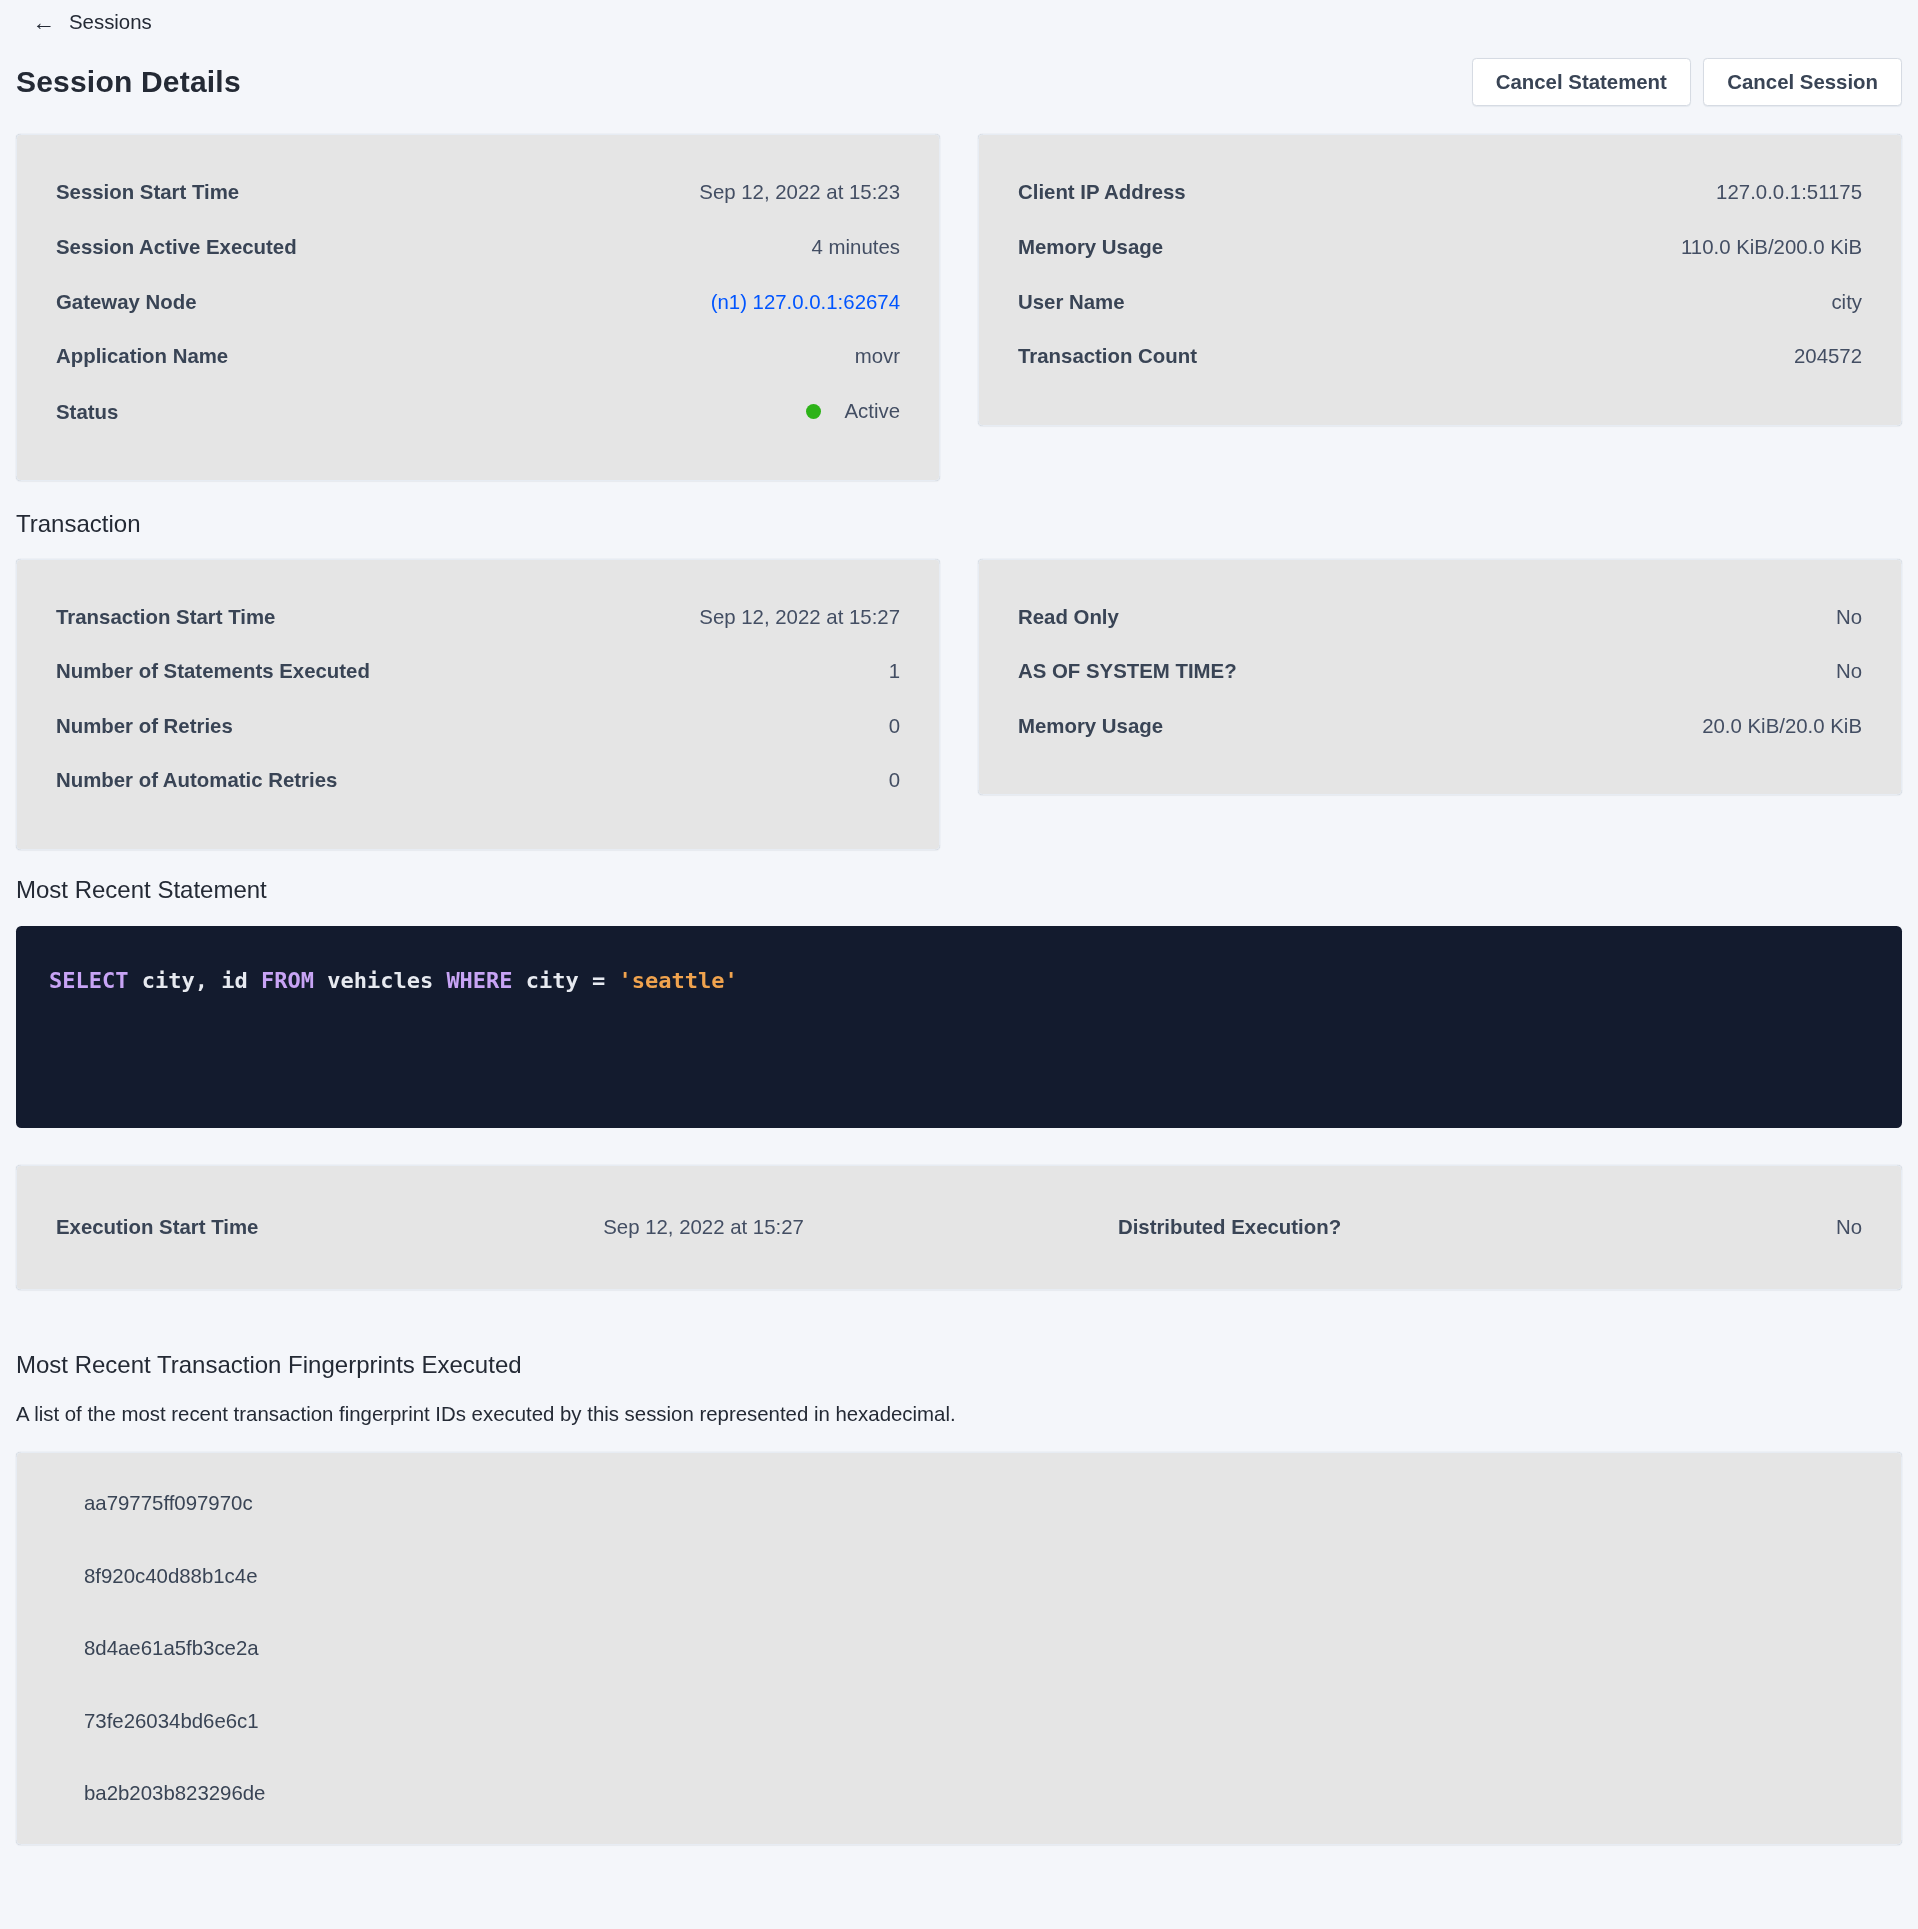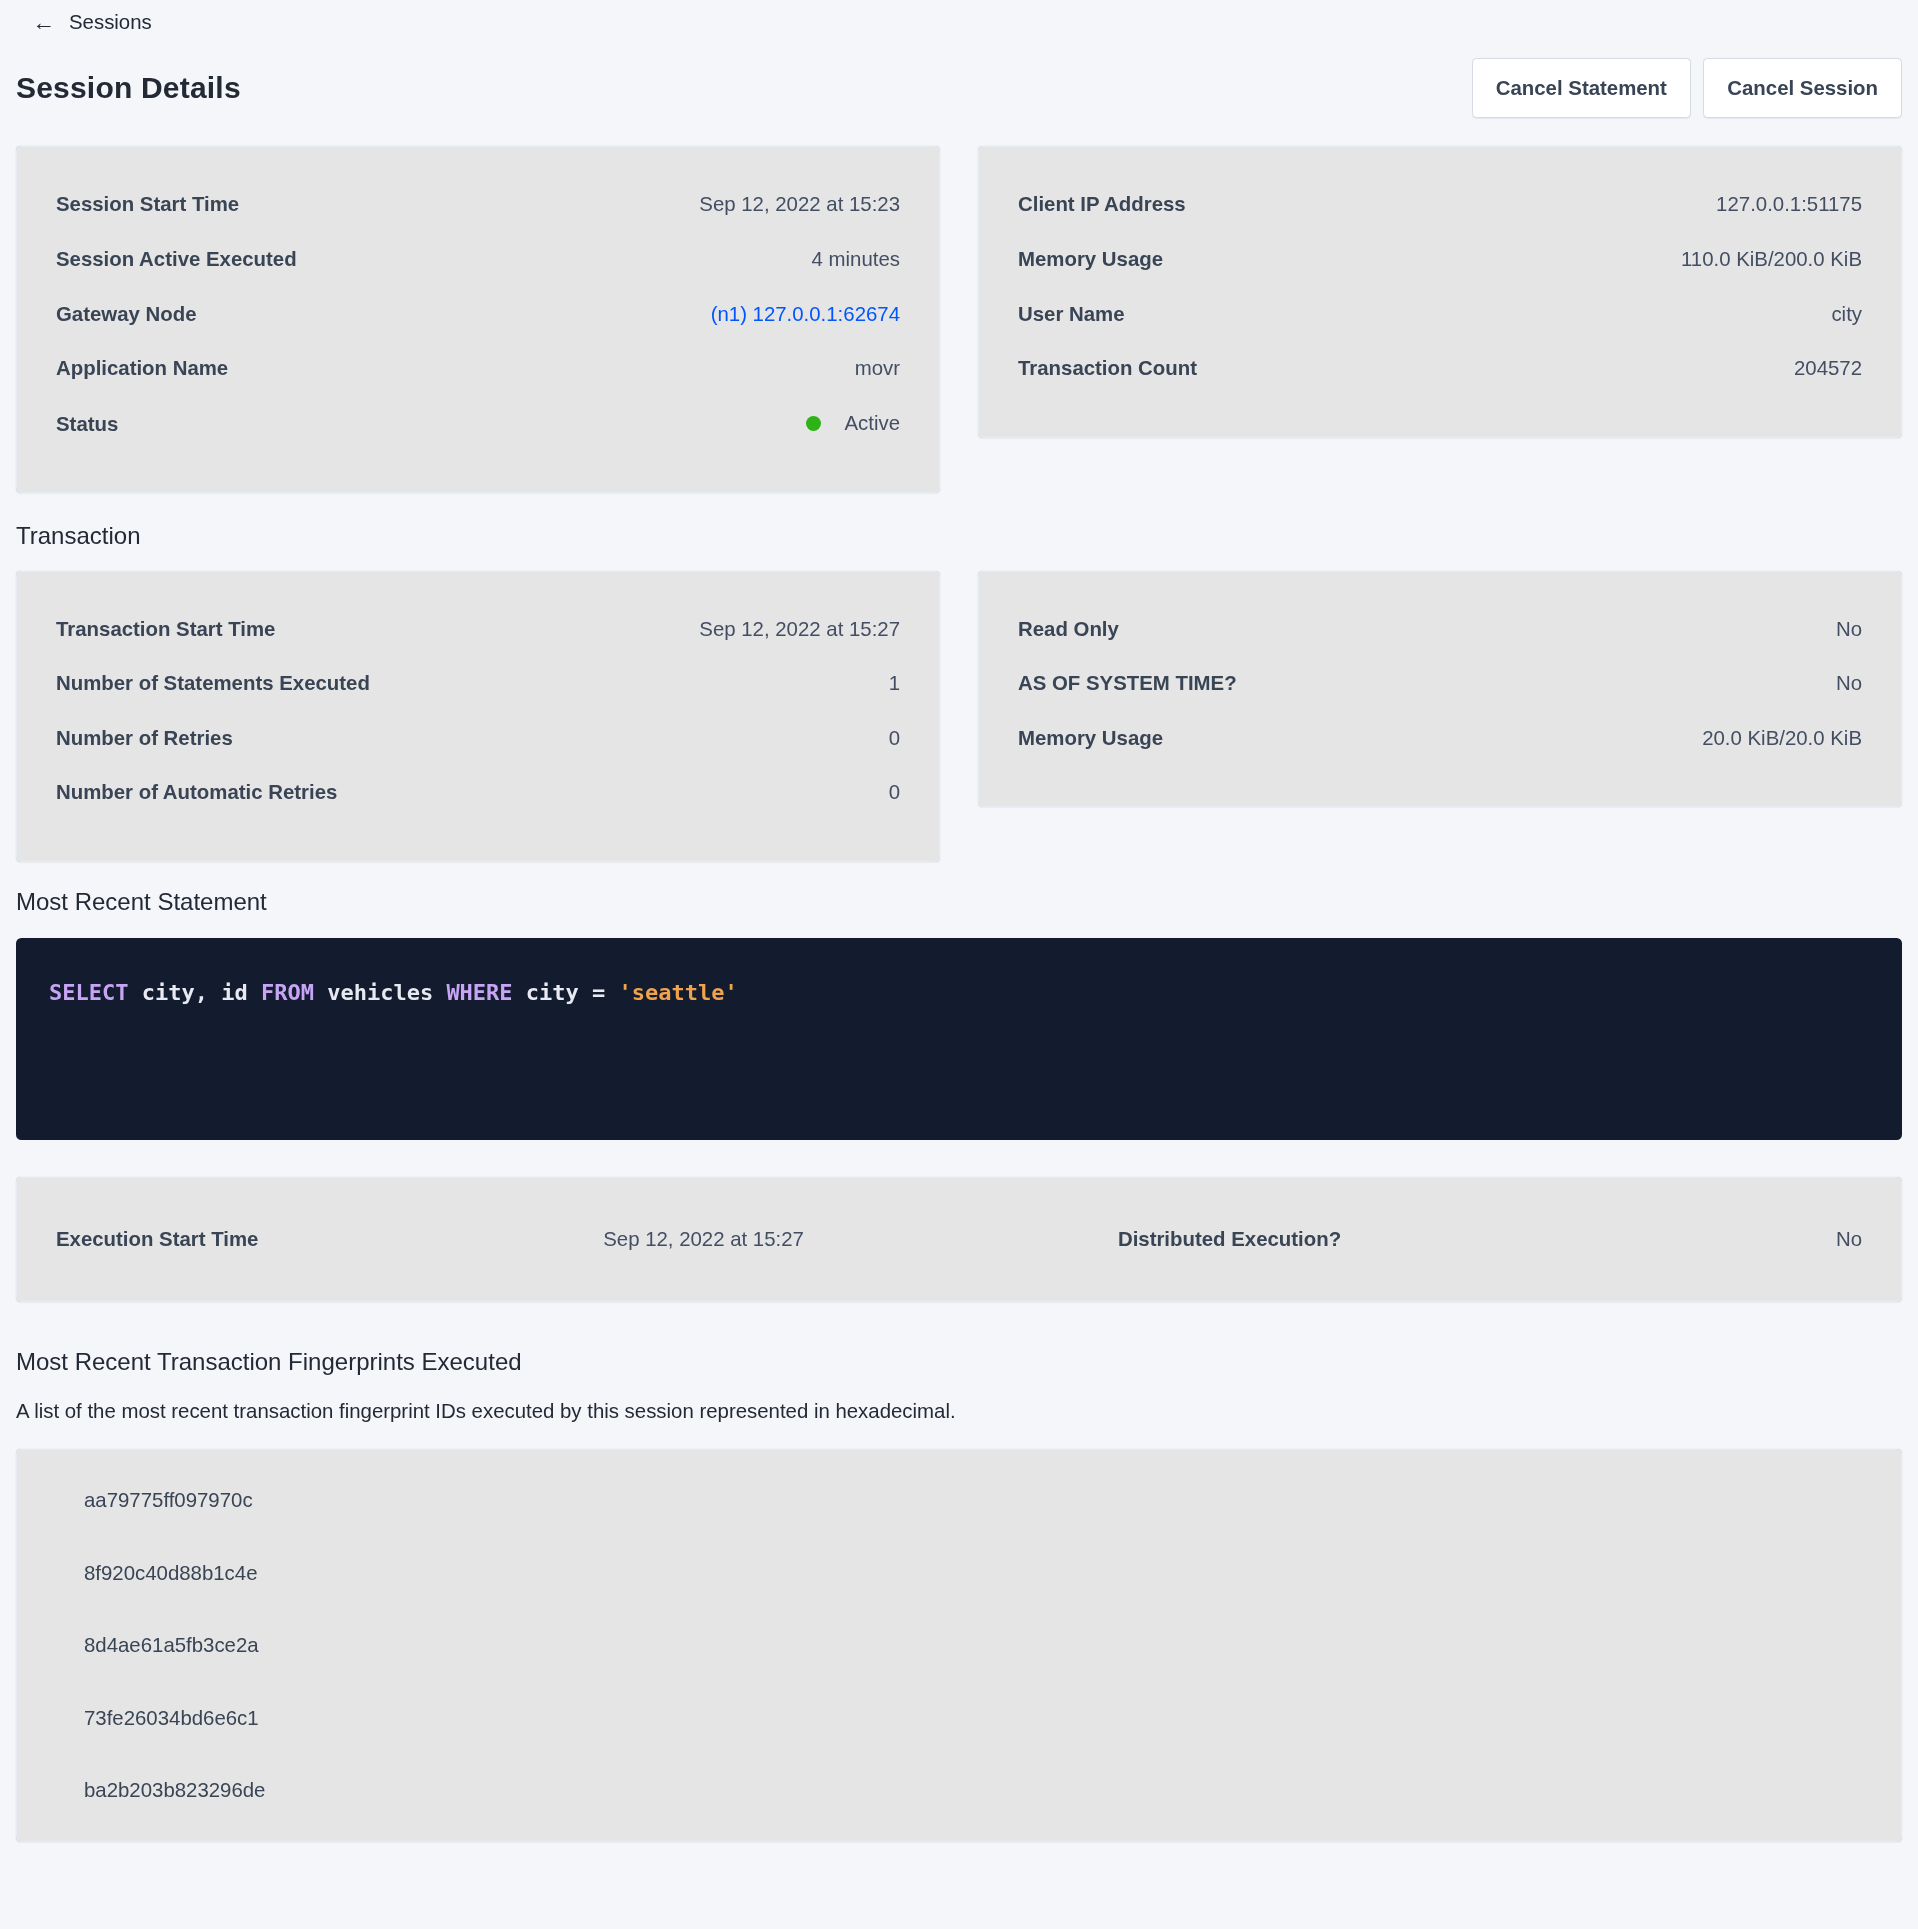"Cancel Statement" .btn { height: 60px -> 48px }
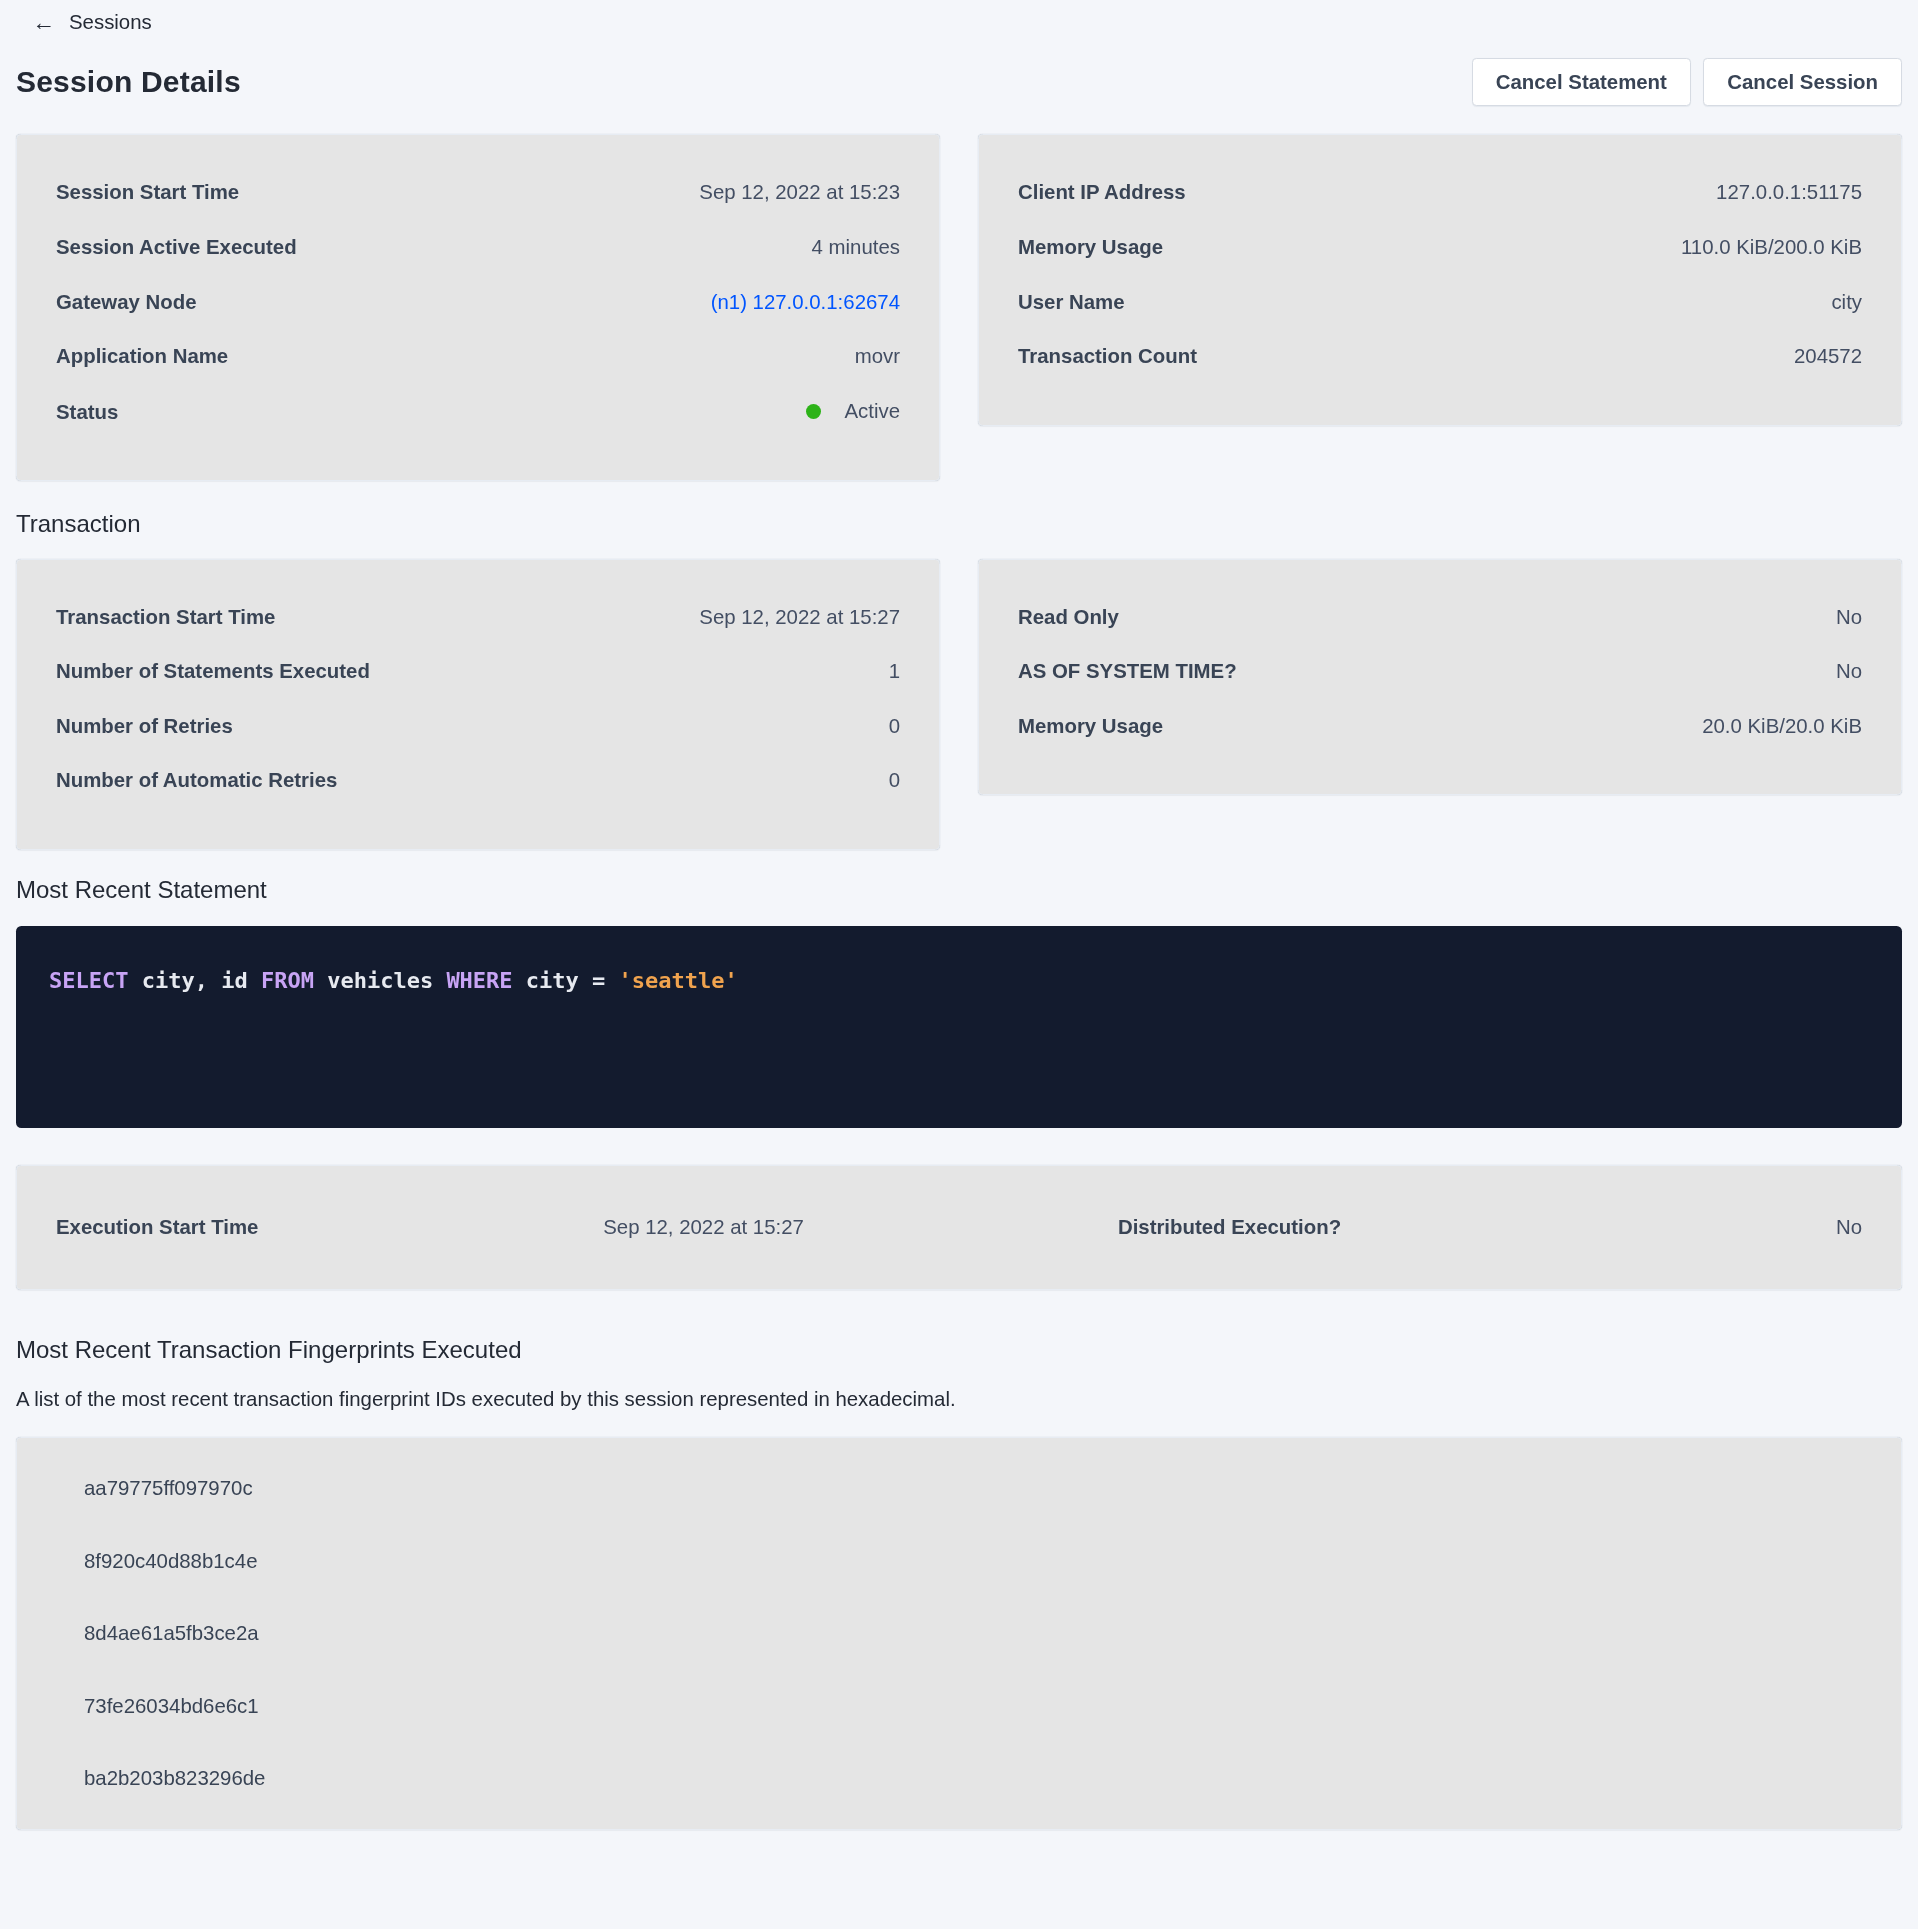"Most Recent Transaction Fingerprints" .h-fingerprints { margin-top: 46px -> 61px }
